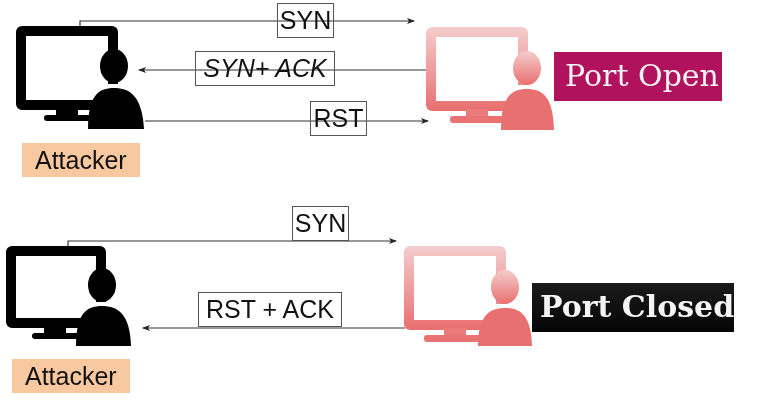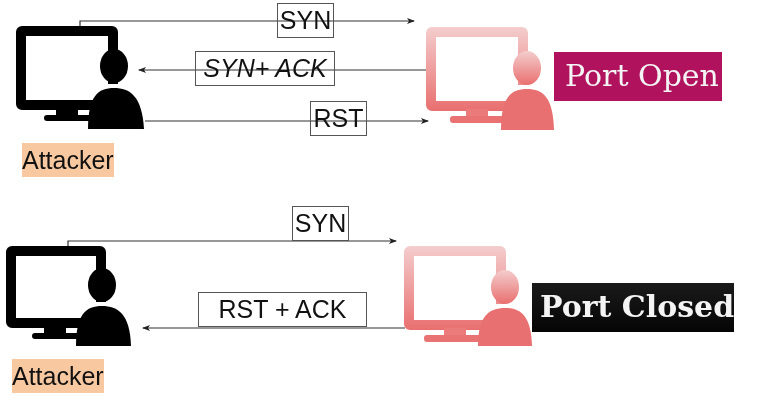"Attacker" .label-attacker { padding: 0 0 -> 0 13px }
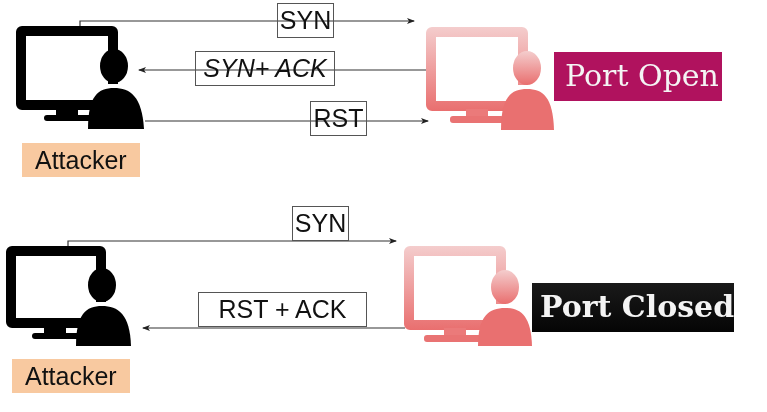"RST + ACK" div.msg-box { width: 169px -> 144px }
